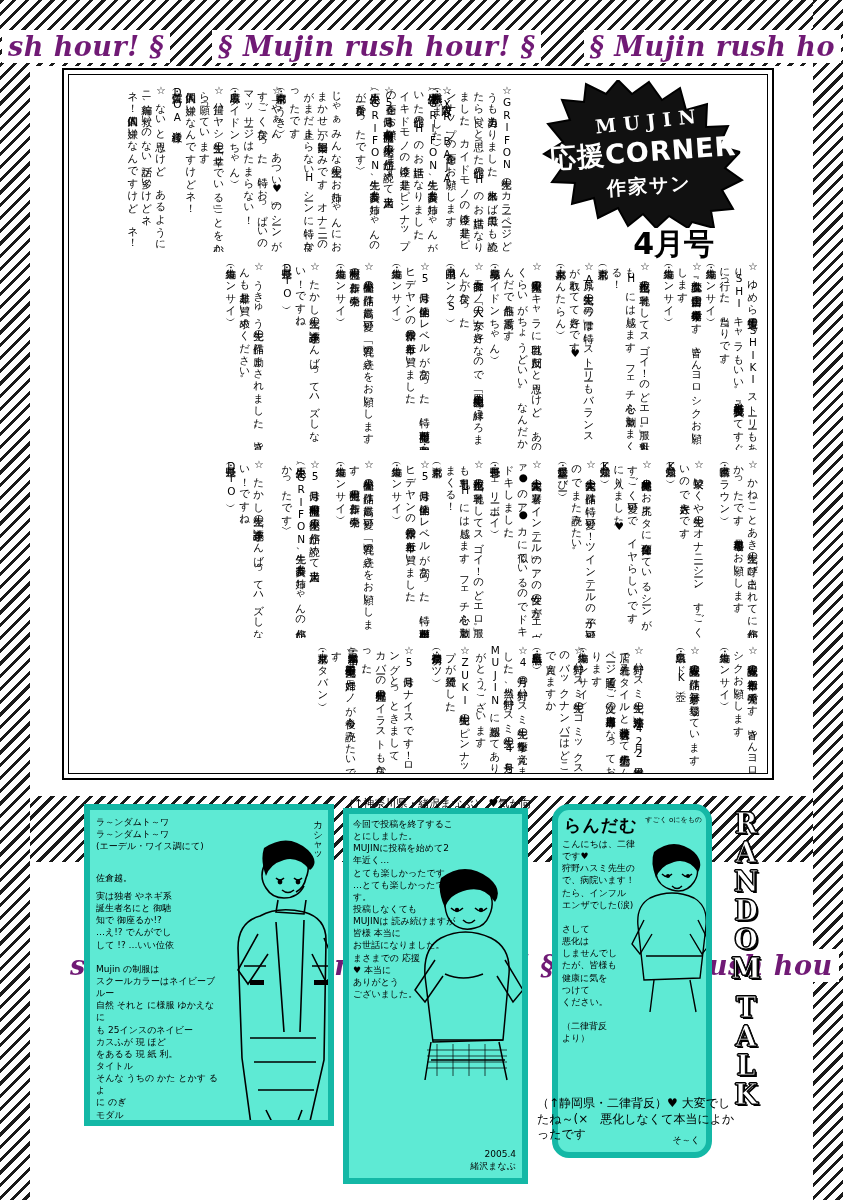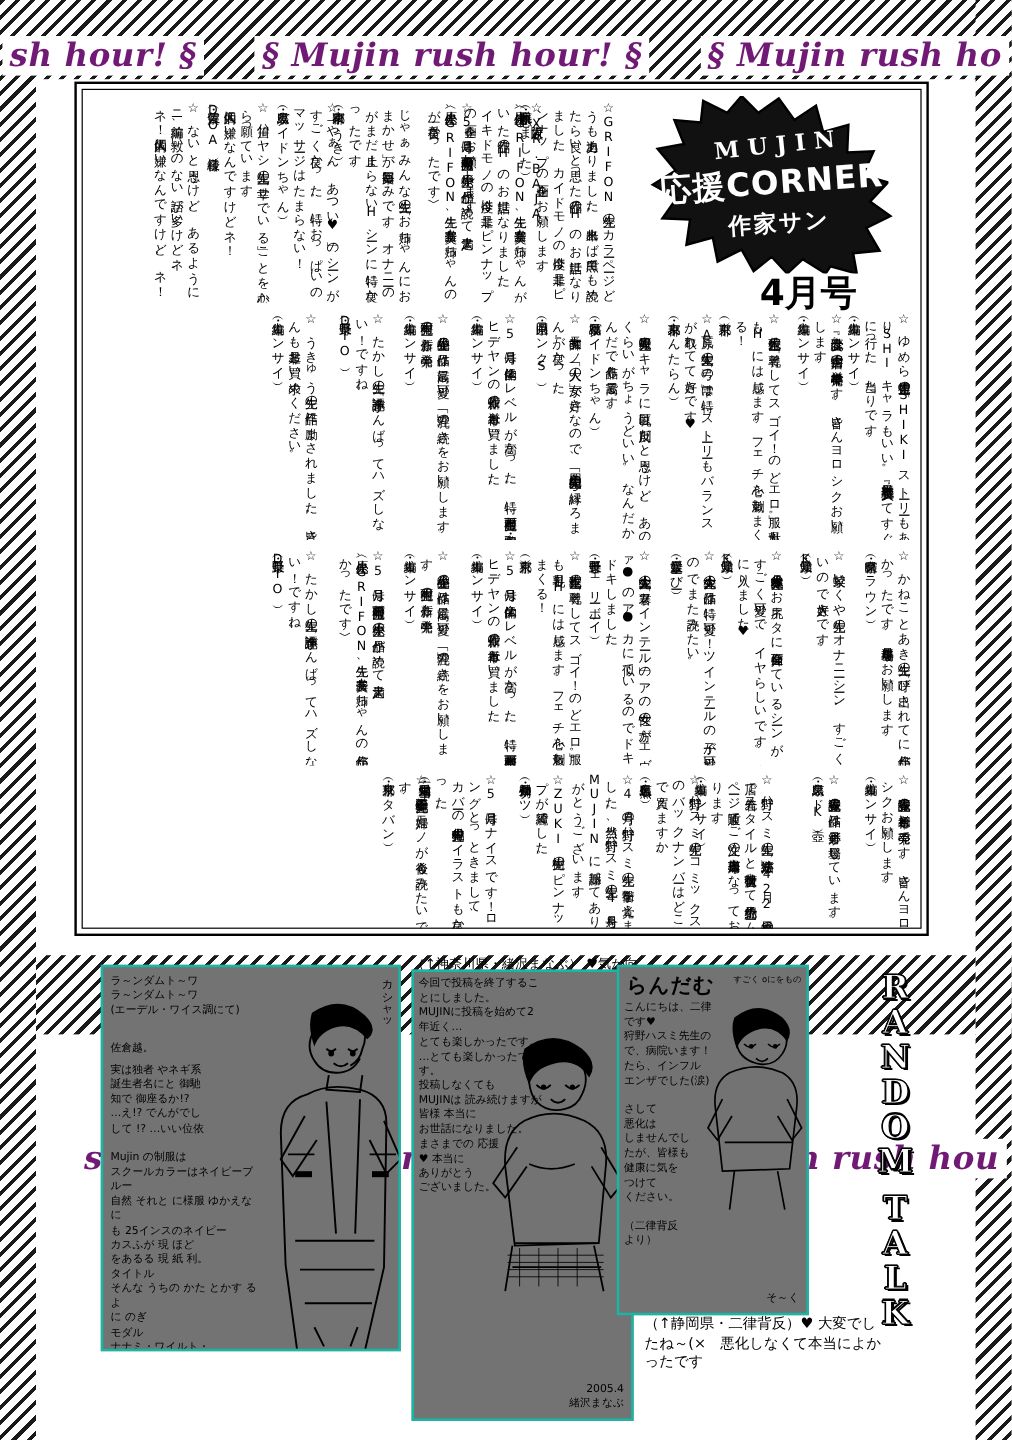"ラ～ンダムト～ワ" .panel { background: #737373 -> #5eead4; border: 2px solid #14b8a6 -> 6px solid #14b8a6 }
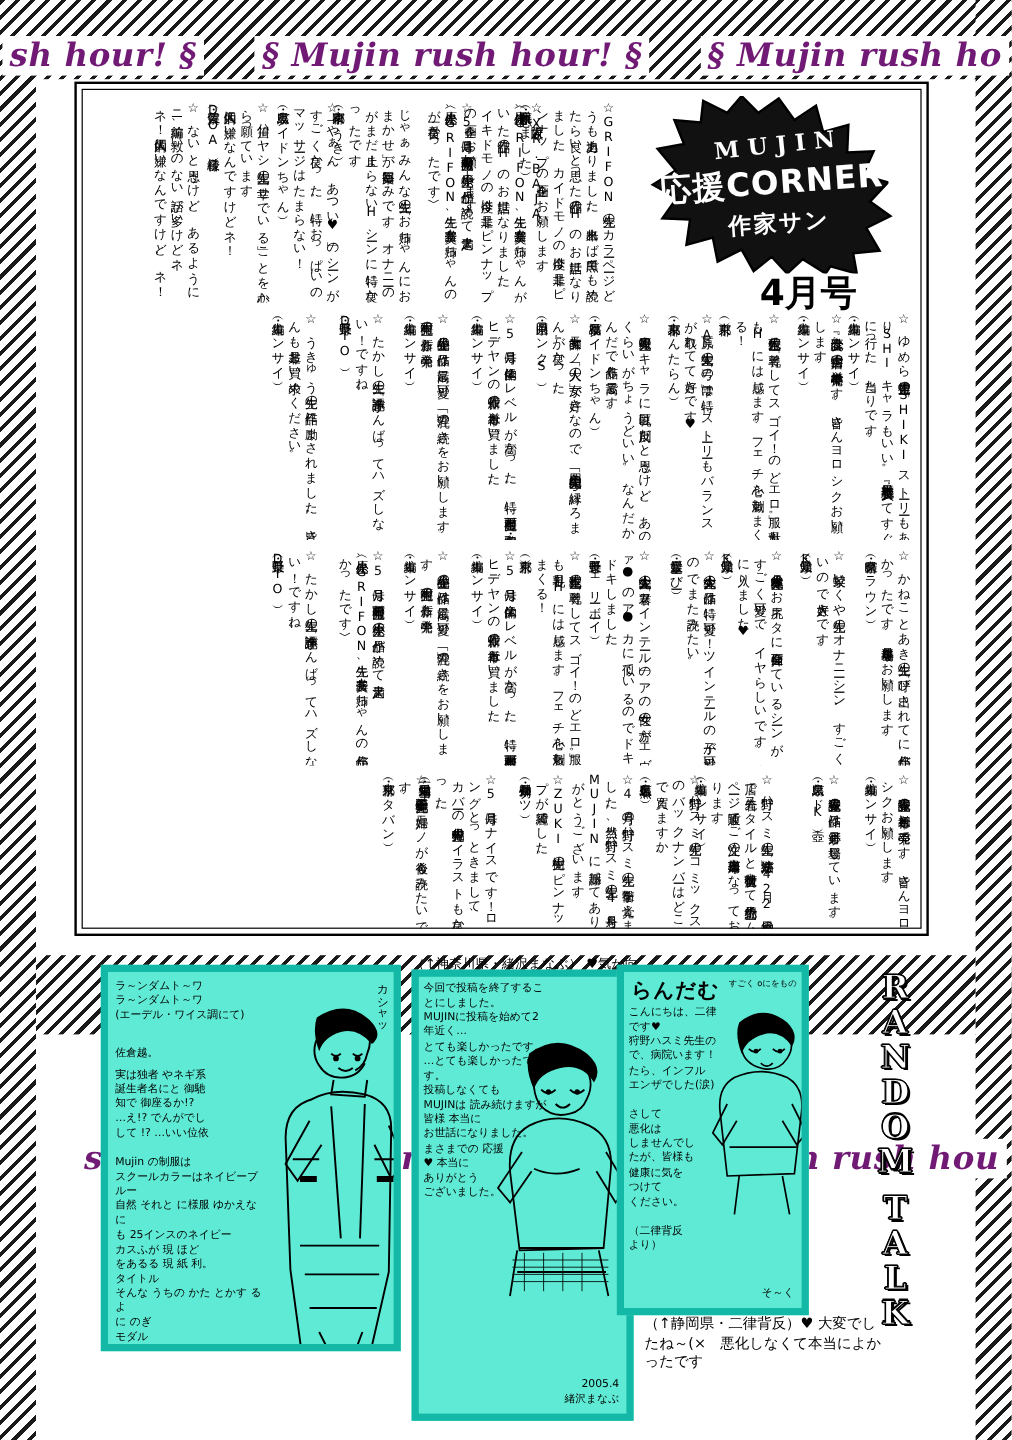"らんだむ" .panel.p3 { border-radius: none -> 17px; height: 292px -> 354px; left: 452px -> 490px }
